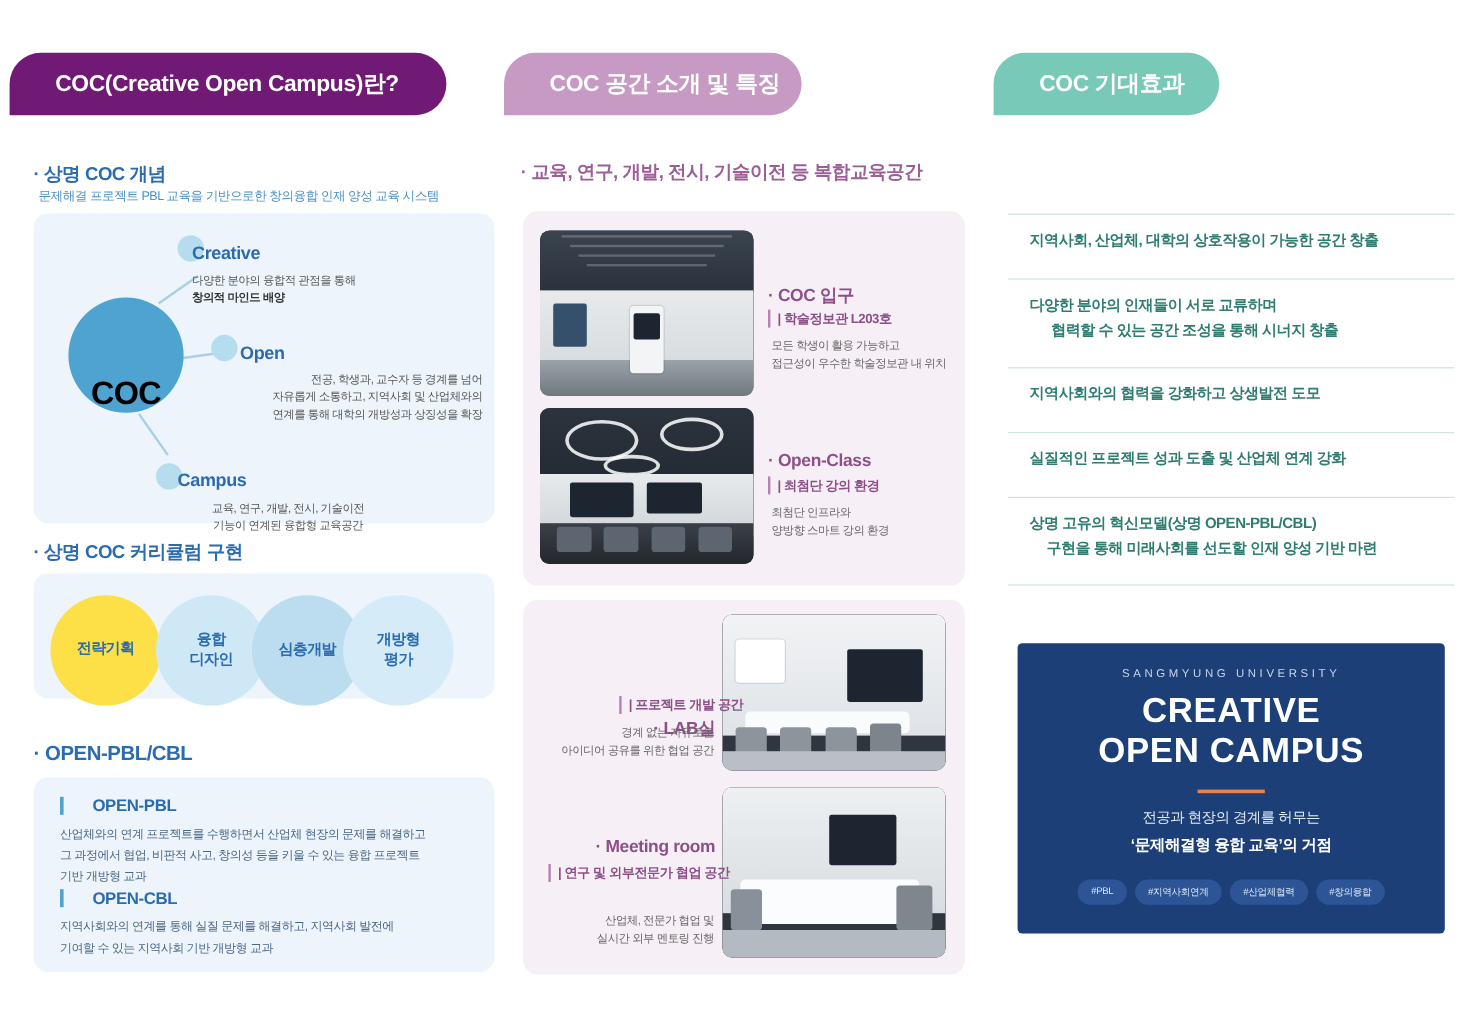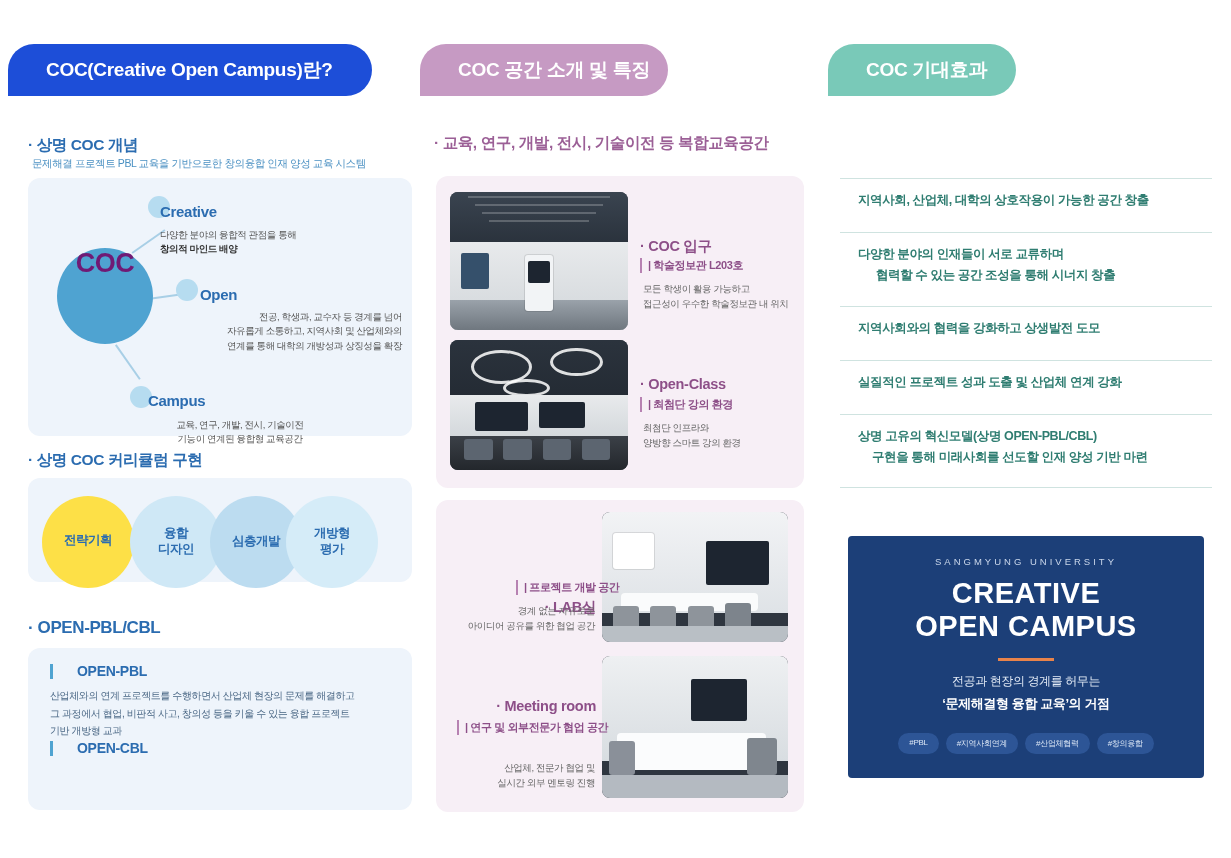"COC(Creative Open Campus)란?" .banner-1 { background: #1d4ed8 -> #701a75 }
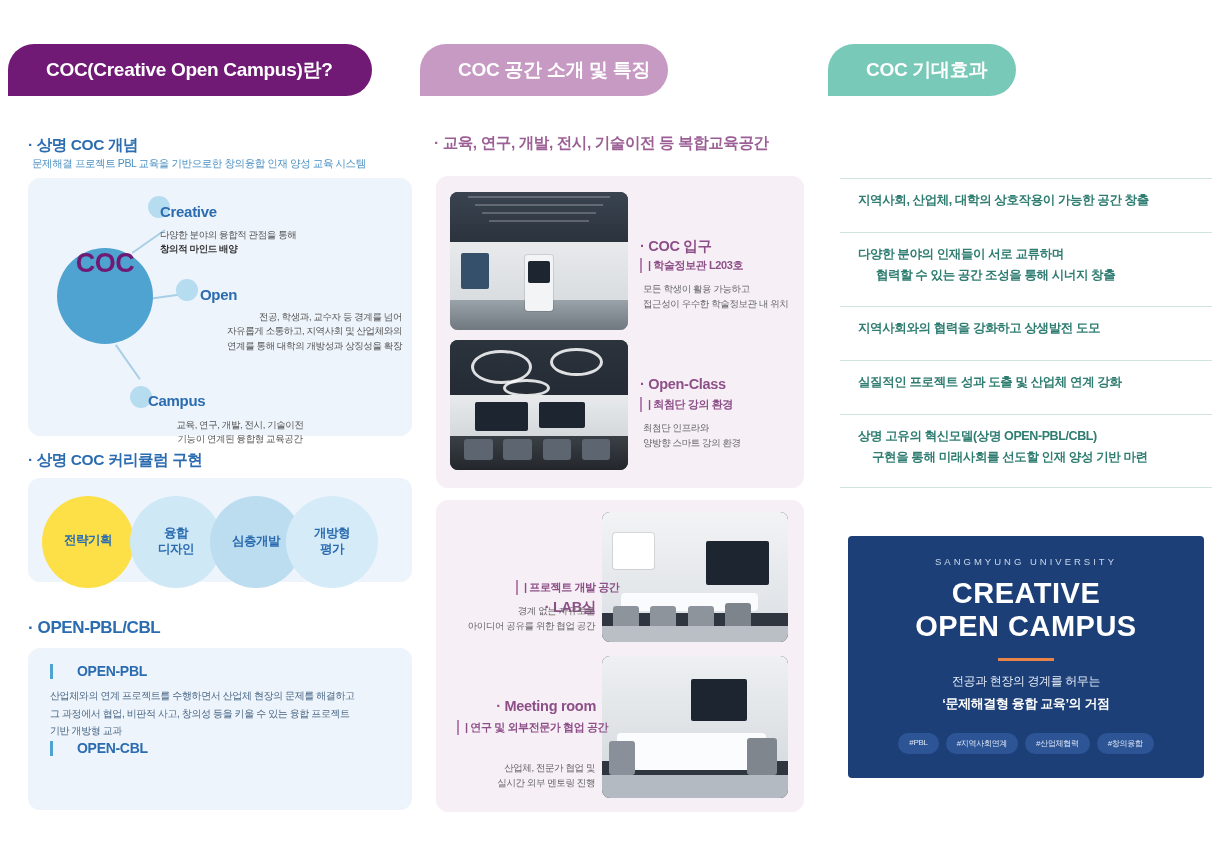"COC" .circ { align-items: flex-start -> flex-end; color: #701a75 -> #000000 }
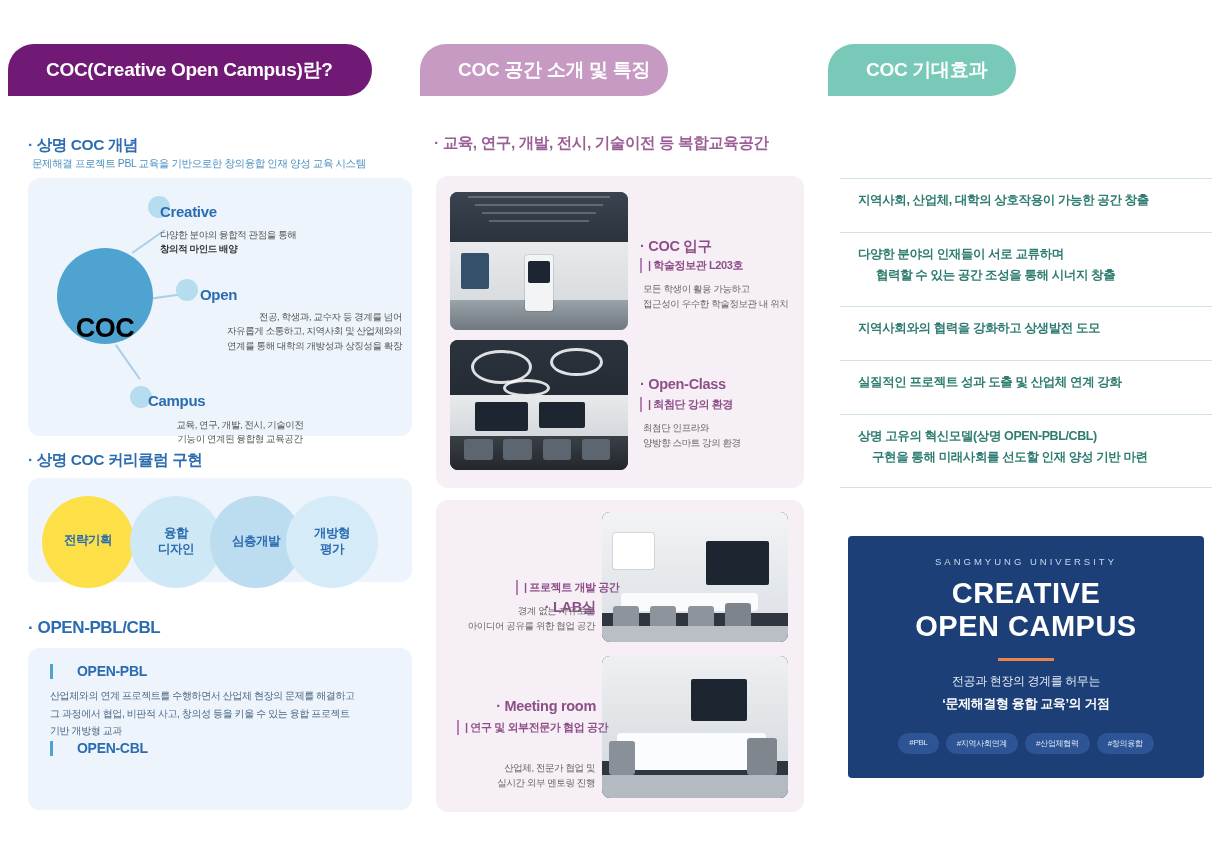"지역사회와의 연계를 통해 실질 문제를" div.pbl-body { html: none -> <div> <span>지역사회와의 연계를 통해 실질 문제를 해결하고, 지역사회 발전에</span><br> <span>기여할 수 있는 지역사회 기반 개방형 교과</span> </div> }
